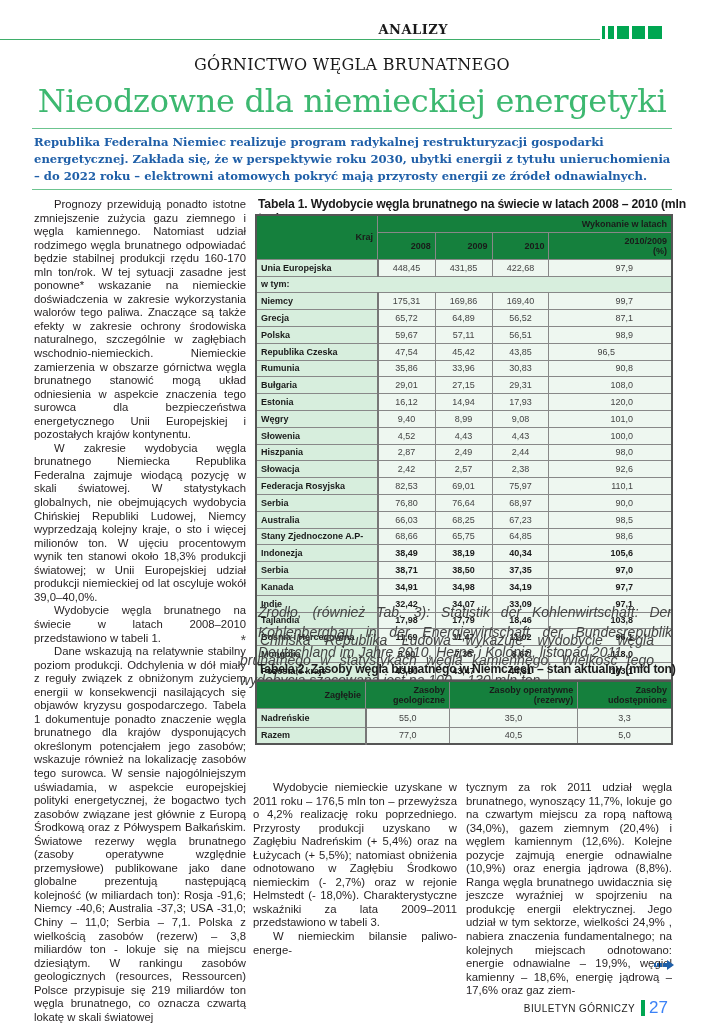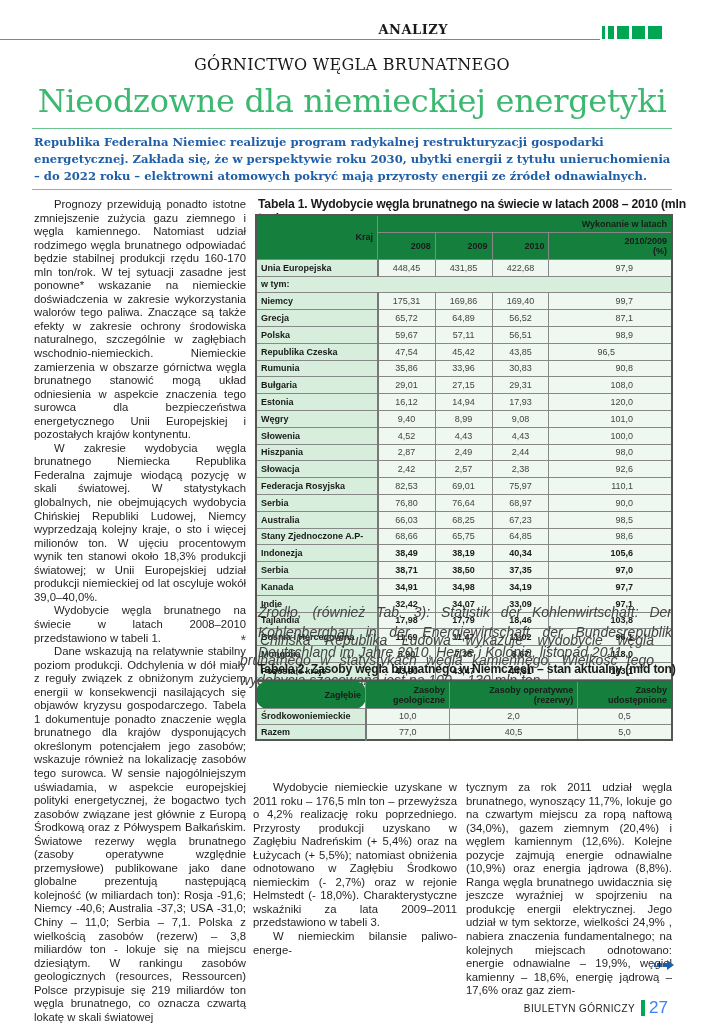"Zagłębie" th { border-radius: 12px -> none }
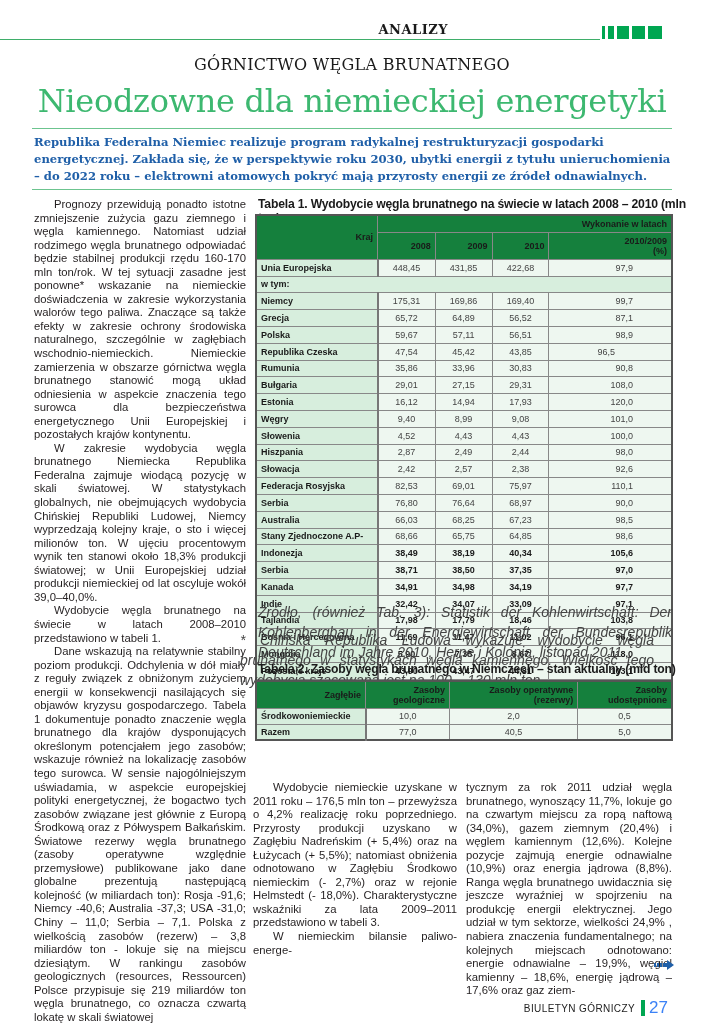"Nadreńskie" tr.gap { html: none -> <tr> <td>Nadreńskie</td> <td>55,0</td> <td>35,0</td> <td>3,3</td> </tr> }
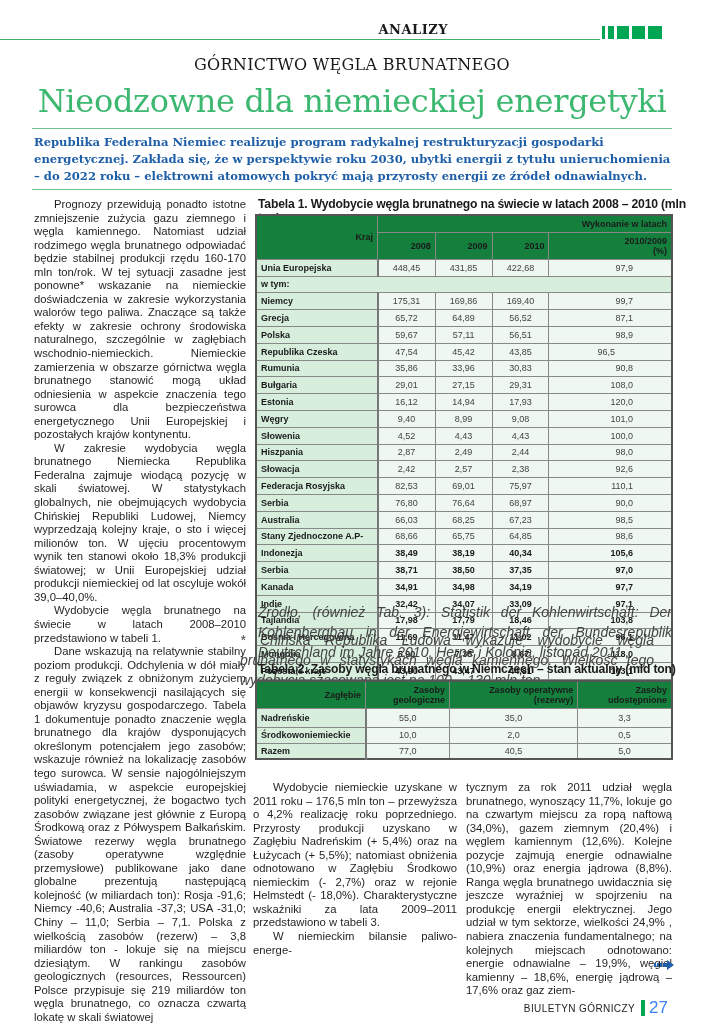"Środkowoniemieckie" tr { html: <tr> <td>Środkowoniemieckie</td> <td>10,0</td> <td>2,0</td> <td>0,5</td> </tr> -> none }
